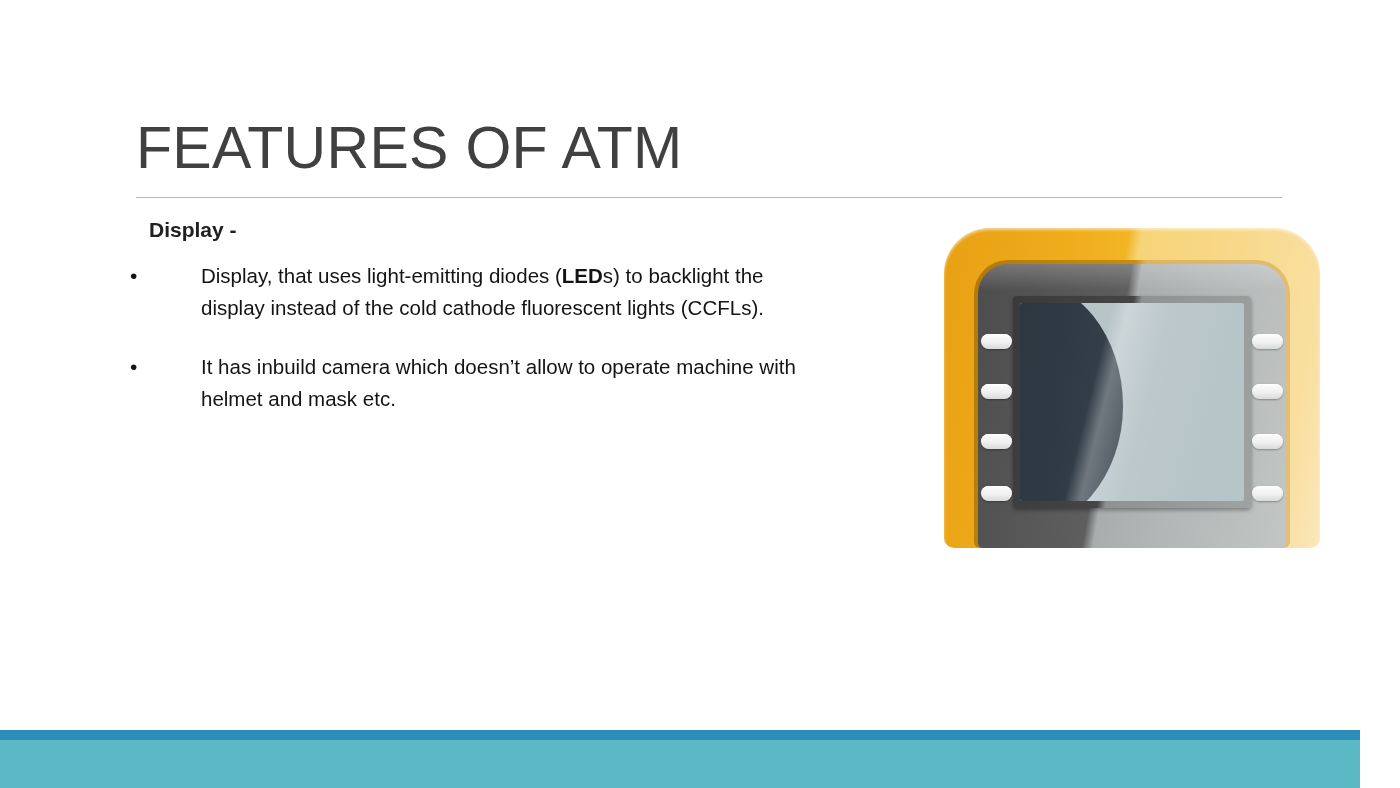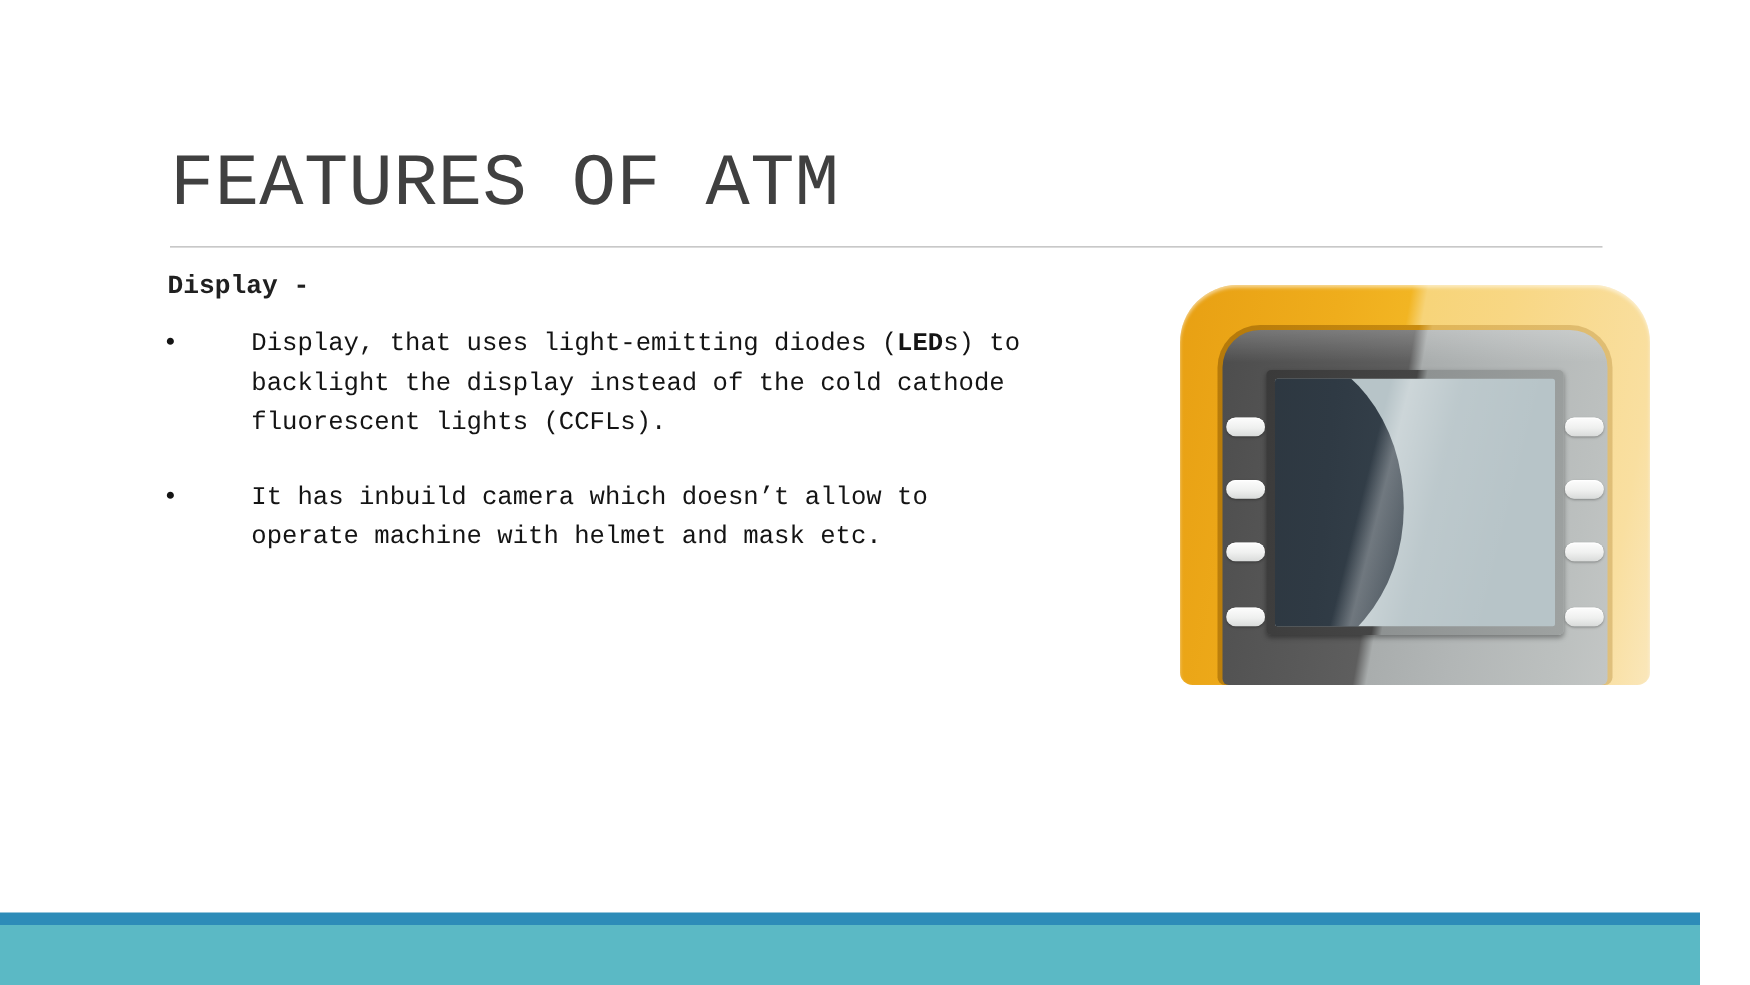"FEATURES OF ATM" #slide { font-family: Liberation Mono, monospace -> Liberation Sans, sans-serif }
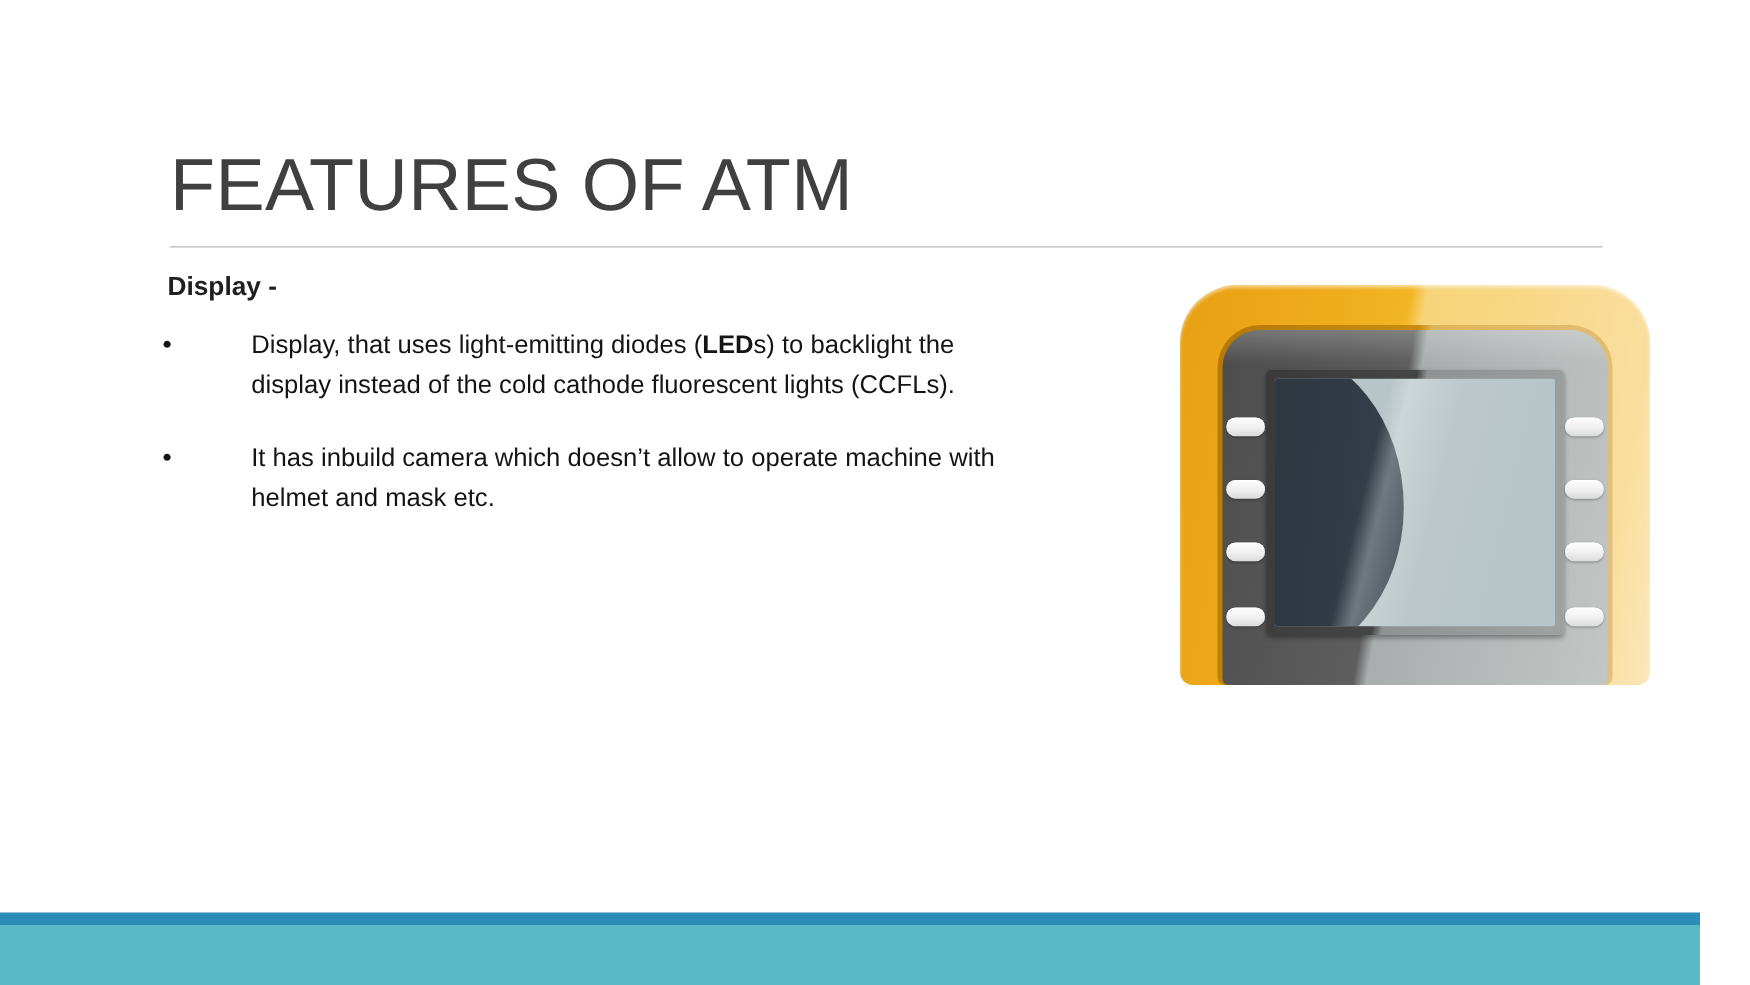"Display -" #subhead { margin: 0 0 16px 4px -> 0 0 16px 19px }
